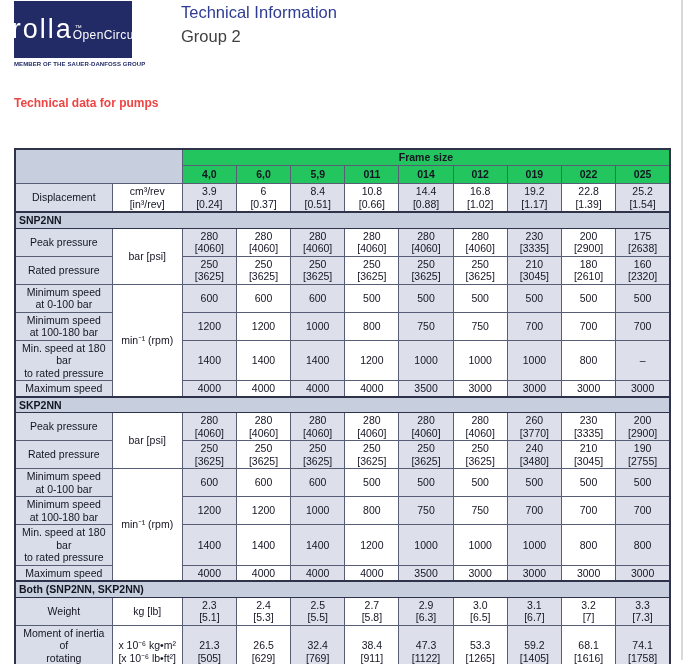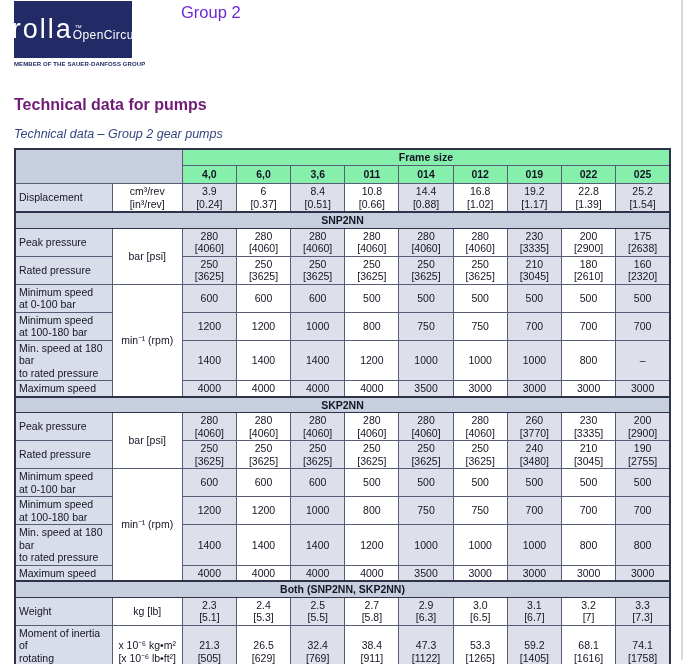"Technical Information" div.title-line { html: none -> <div>Technical Information</div> }
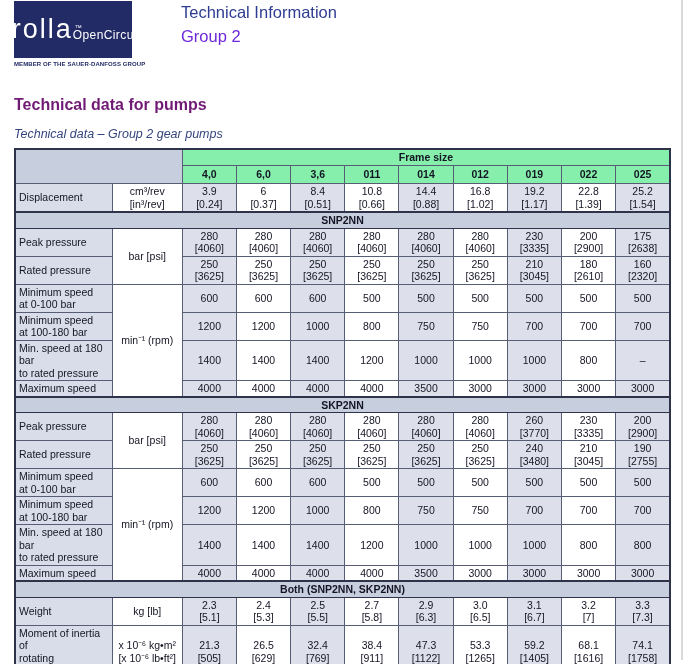"Group 2" .title-group { color: #6d28d9 -> #404040 }
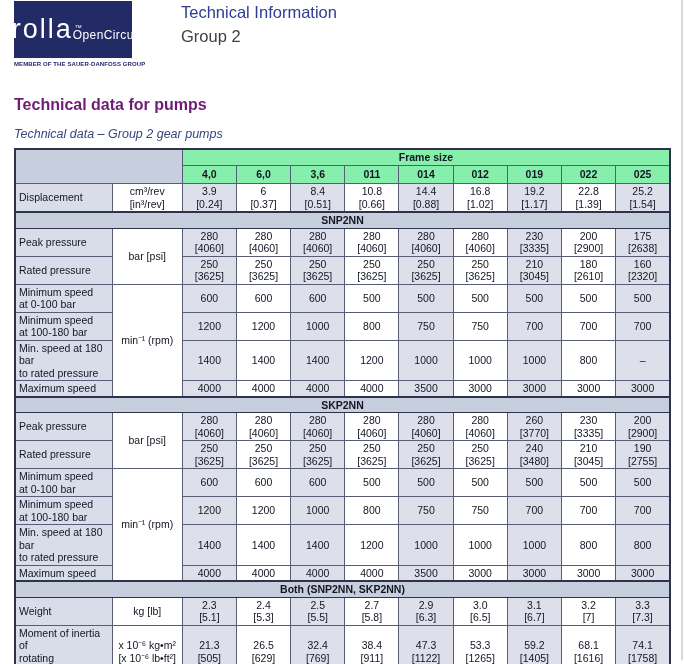"Technical data for pumps" .section-heading { color: #701a75 -> #ef4444; font-size: 16px -> 12px }
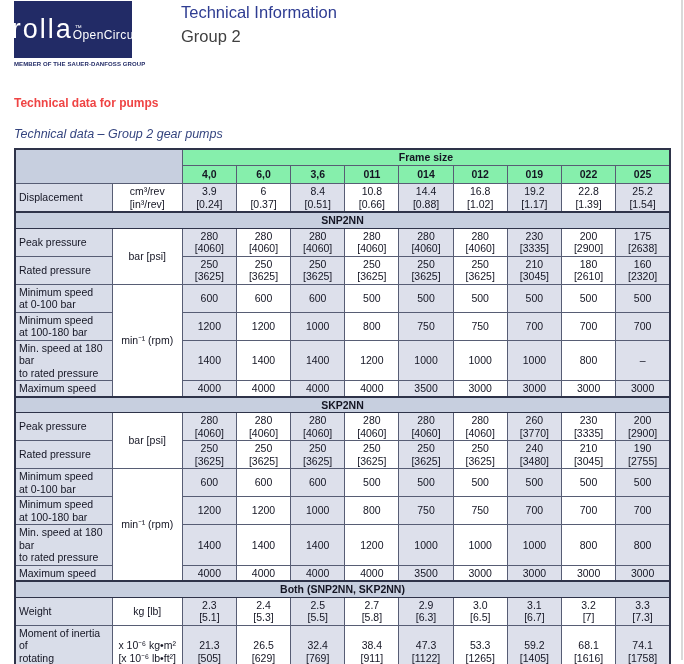"Technical data – Group 2" div.table-caption { html: <div>Technical data – Group 2 gear pumps</div> -> none }
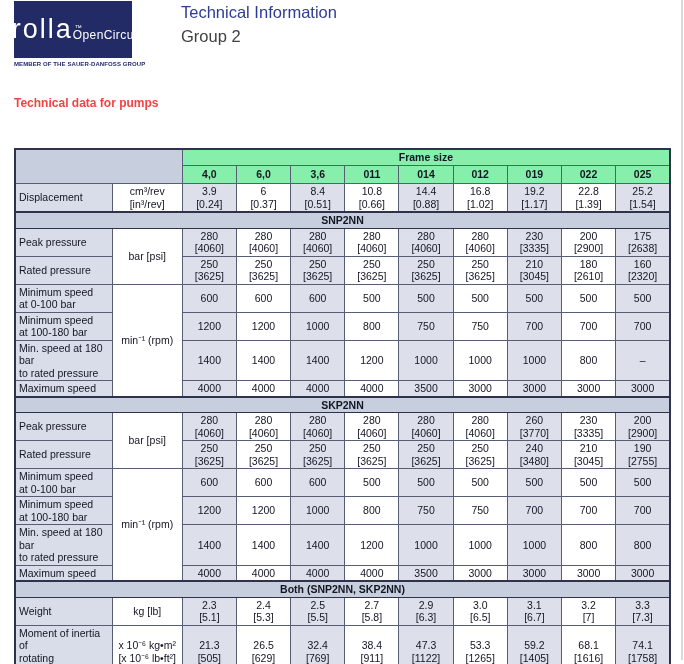"Frame size" #table-host thead th { background: #86efac -> #22c55e }
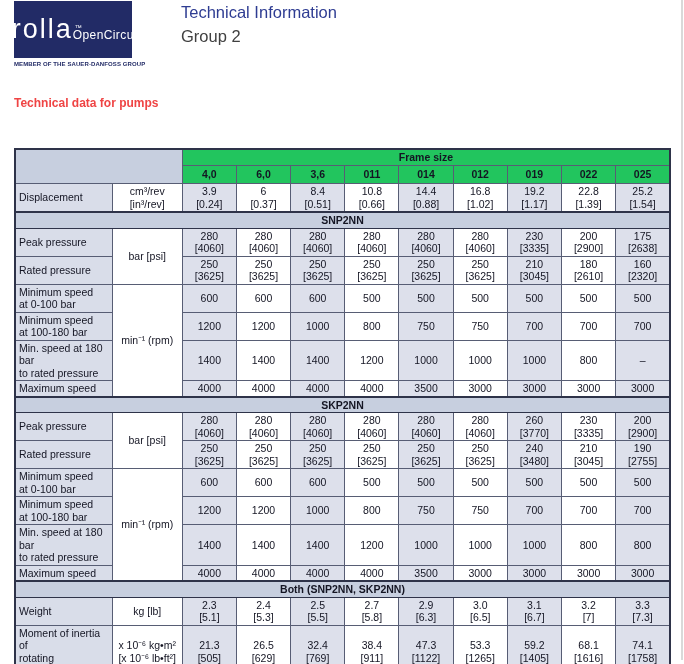"3,6" th.colhead { text: 3,6 -> 5,9 }
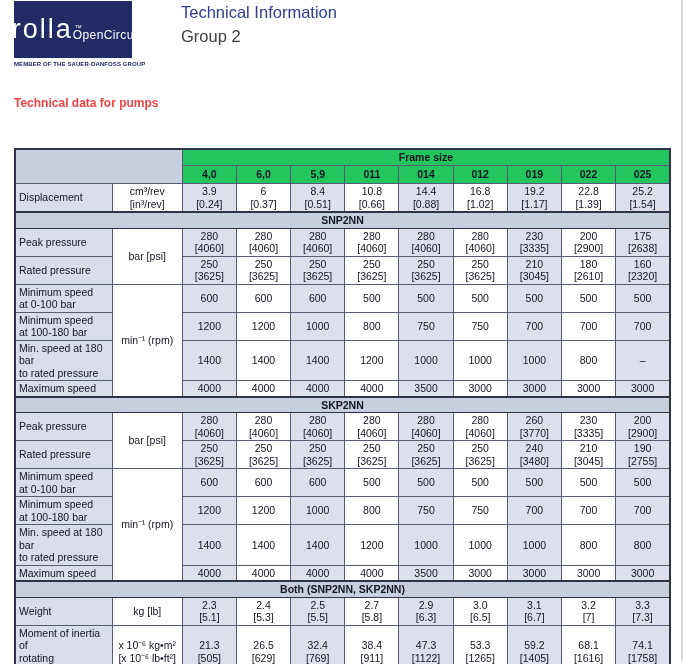"Displacement" #table-host td.rowlabel { text-align: left -> center }
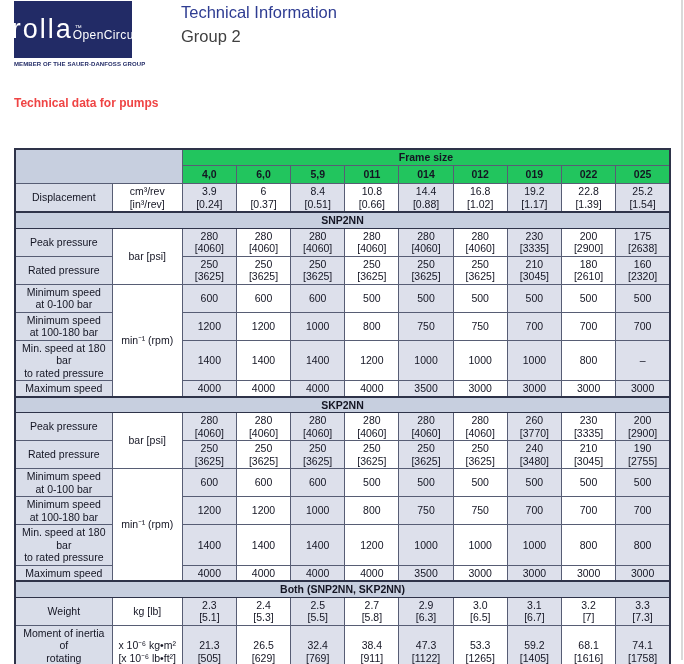"SNP2NN" #table-host tr.group-row td { text-align: center -> left }
